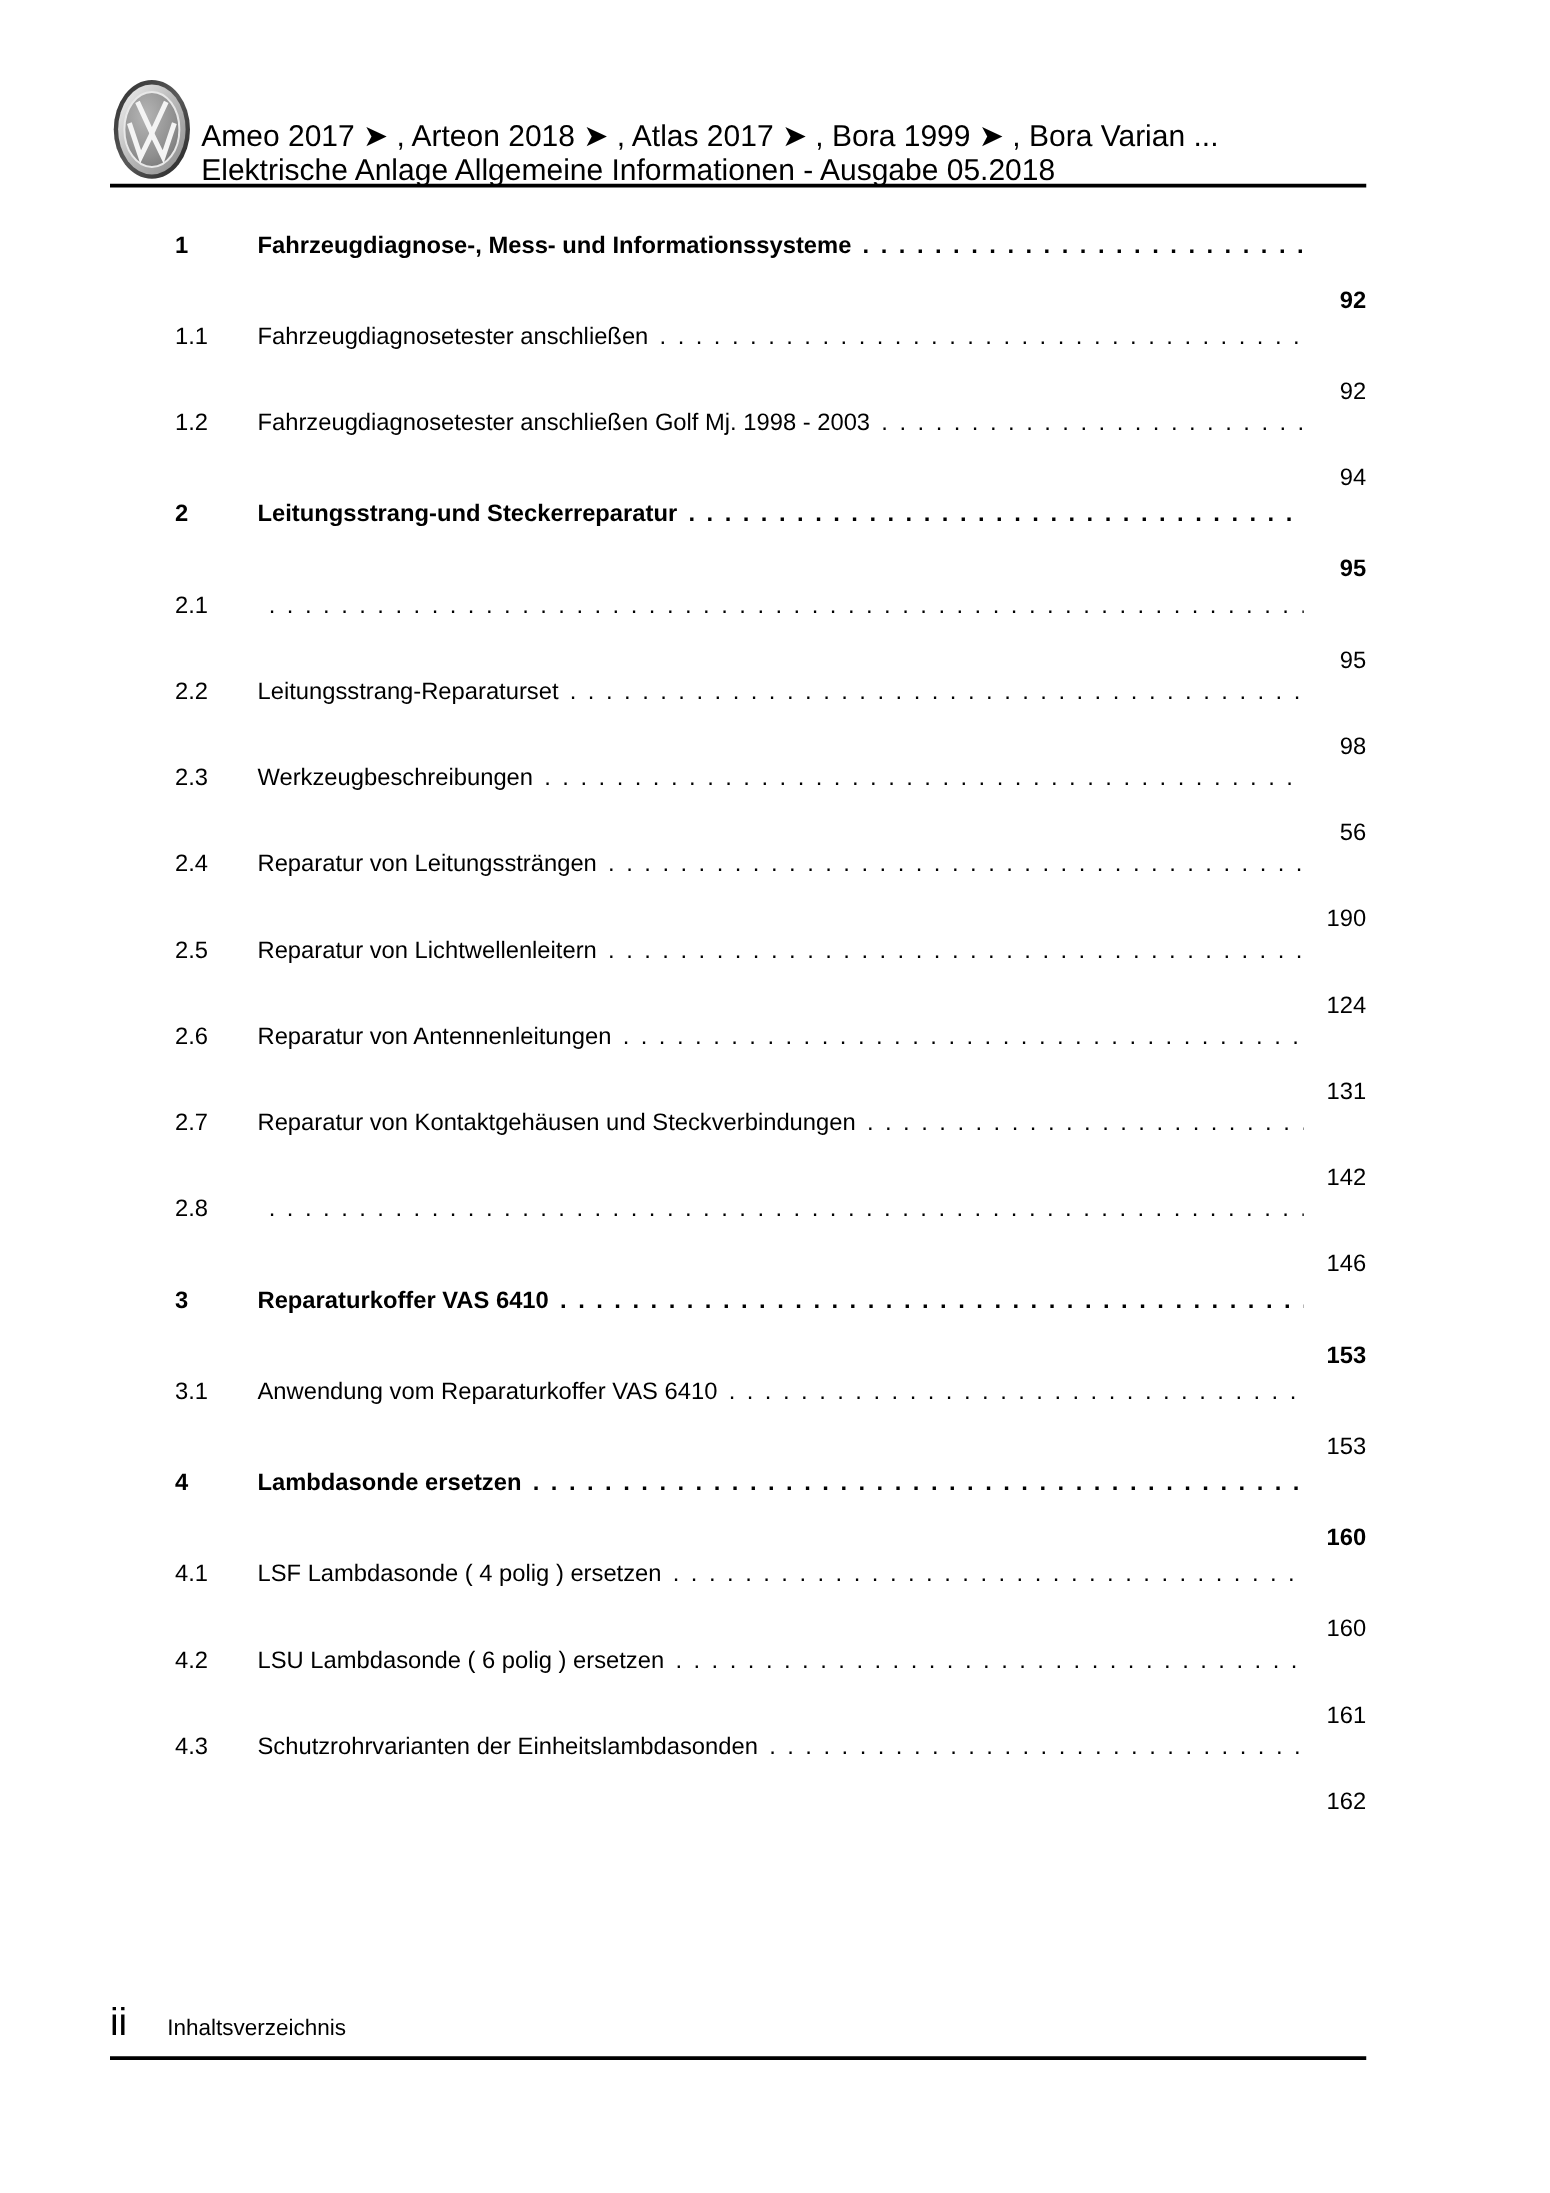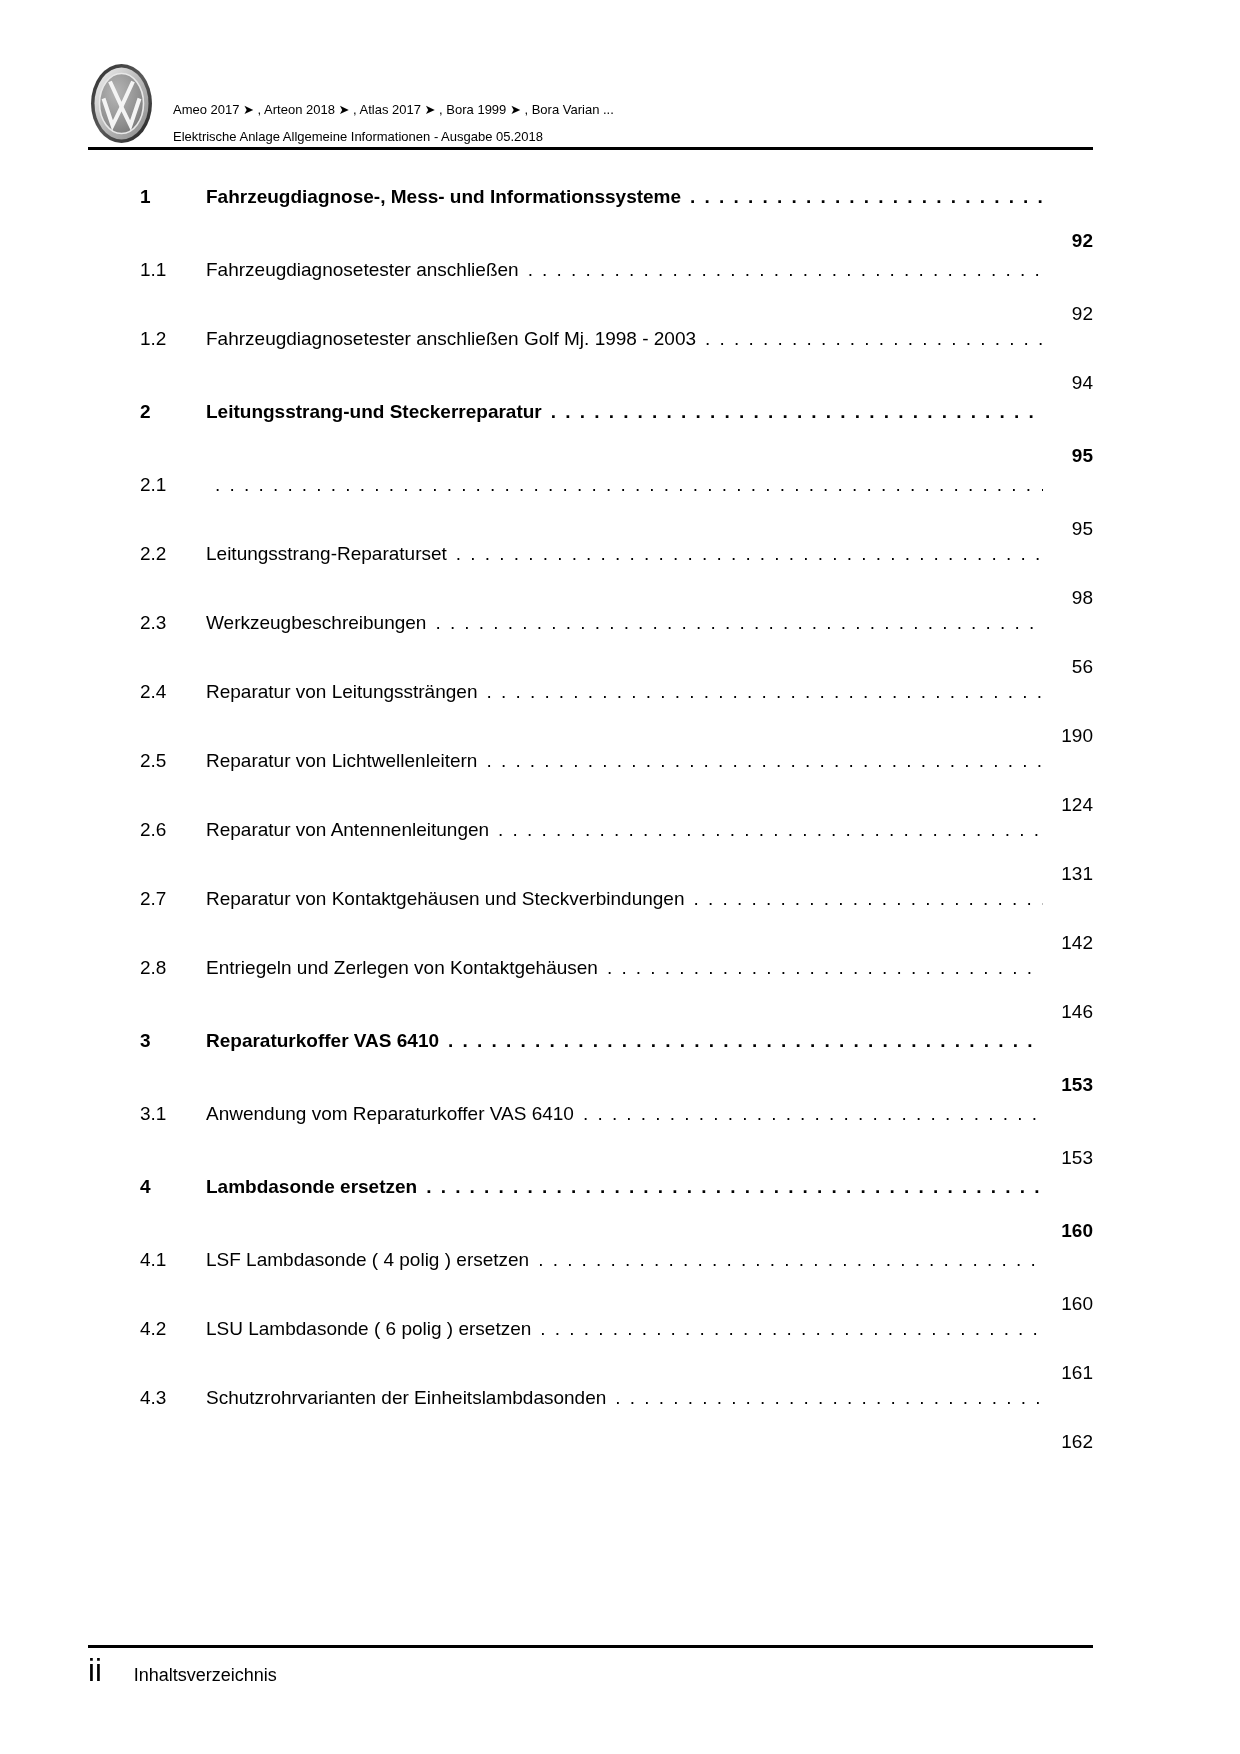"Ameo 2017 ➤ , Arteon" .header-text { font-size: 13px -> 24px; left: 173px -> 161px }
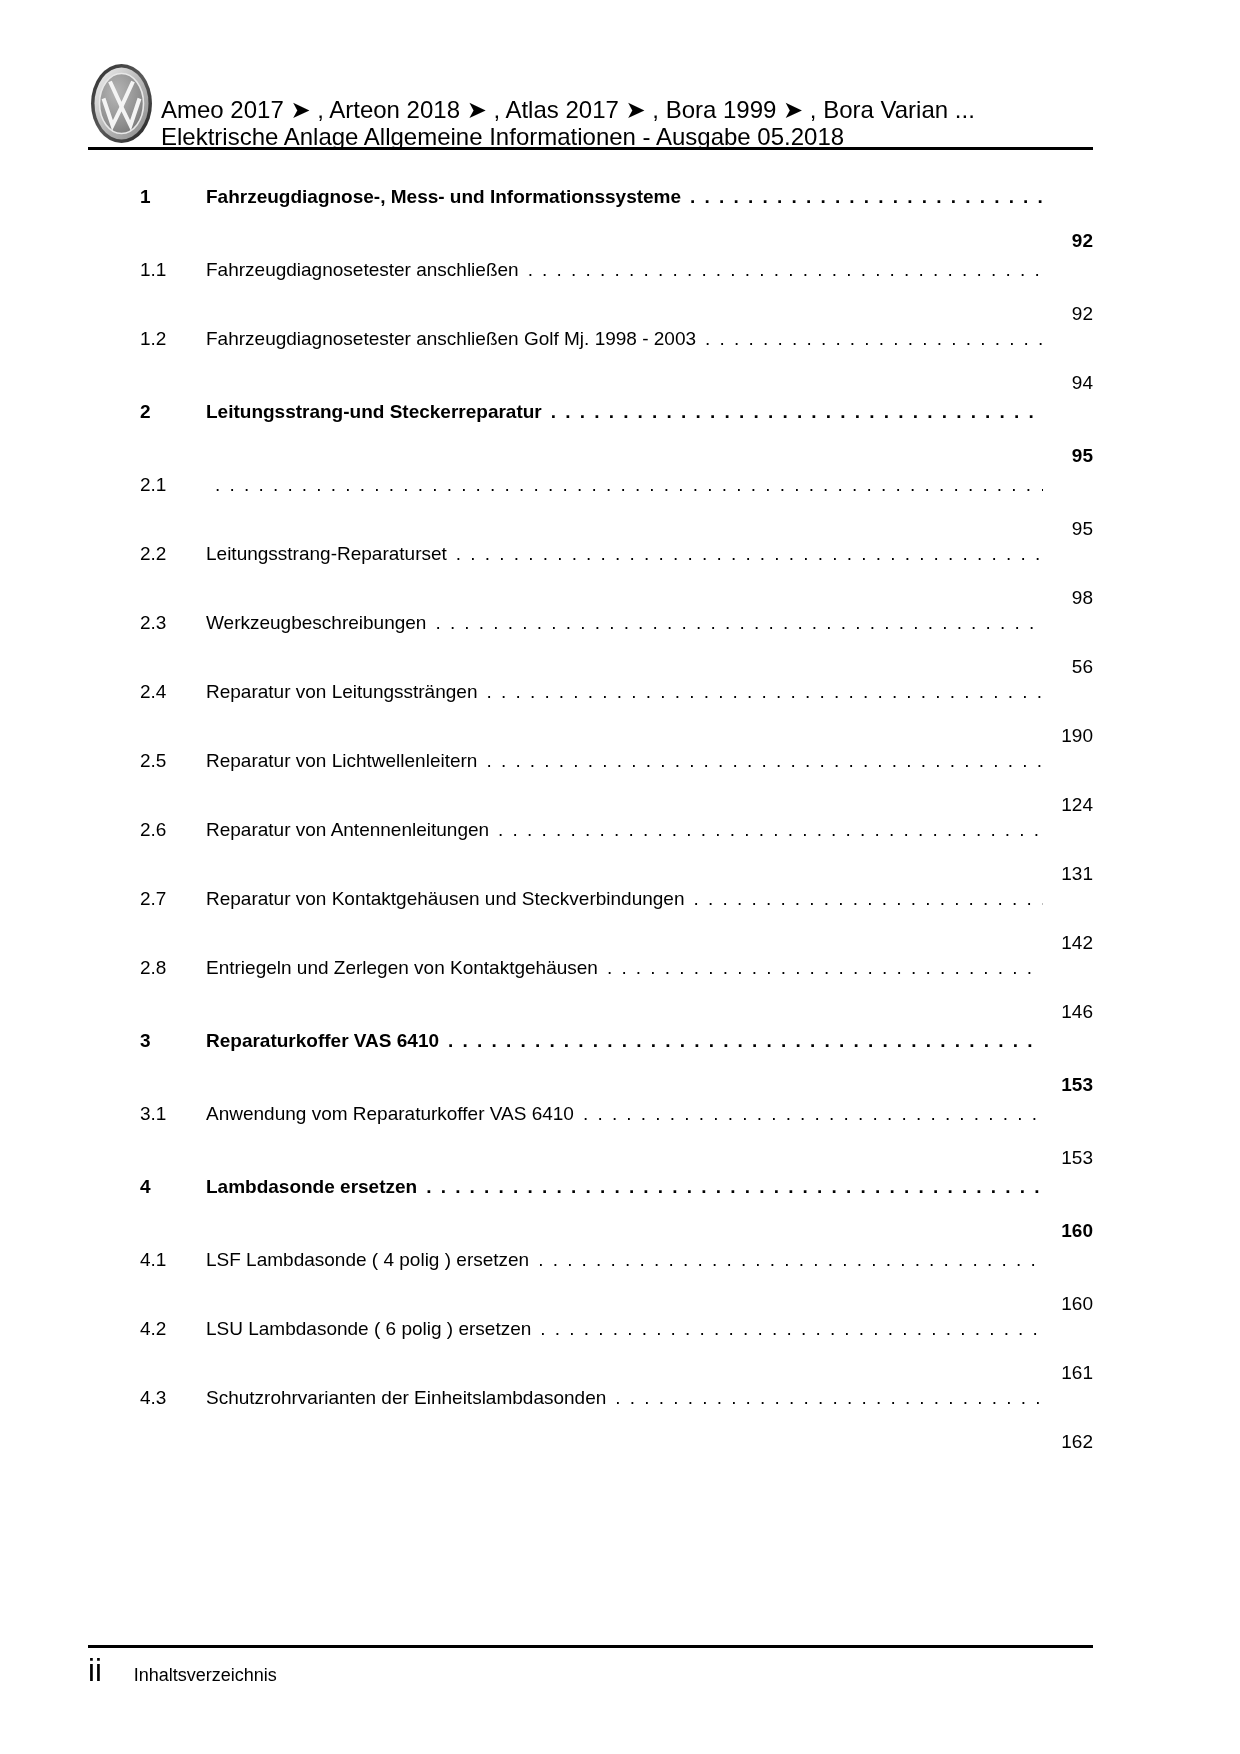"Entriegeln und Zerlegen von" span.toc-title { html: <span>Entriegeln und Zerlegen von Kontaktgehäusen</span> -> none }
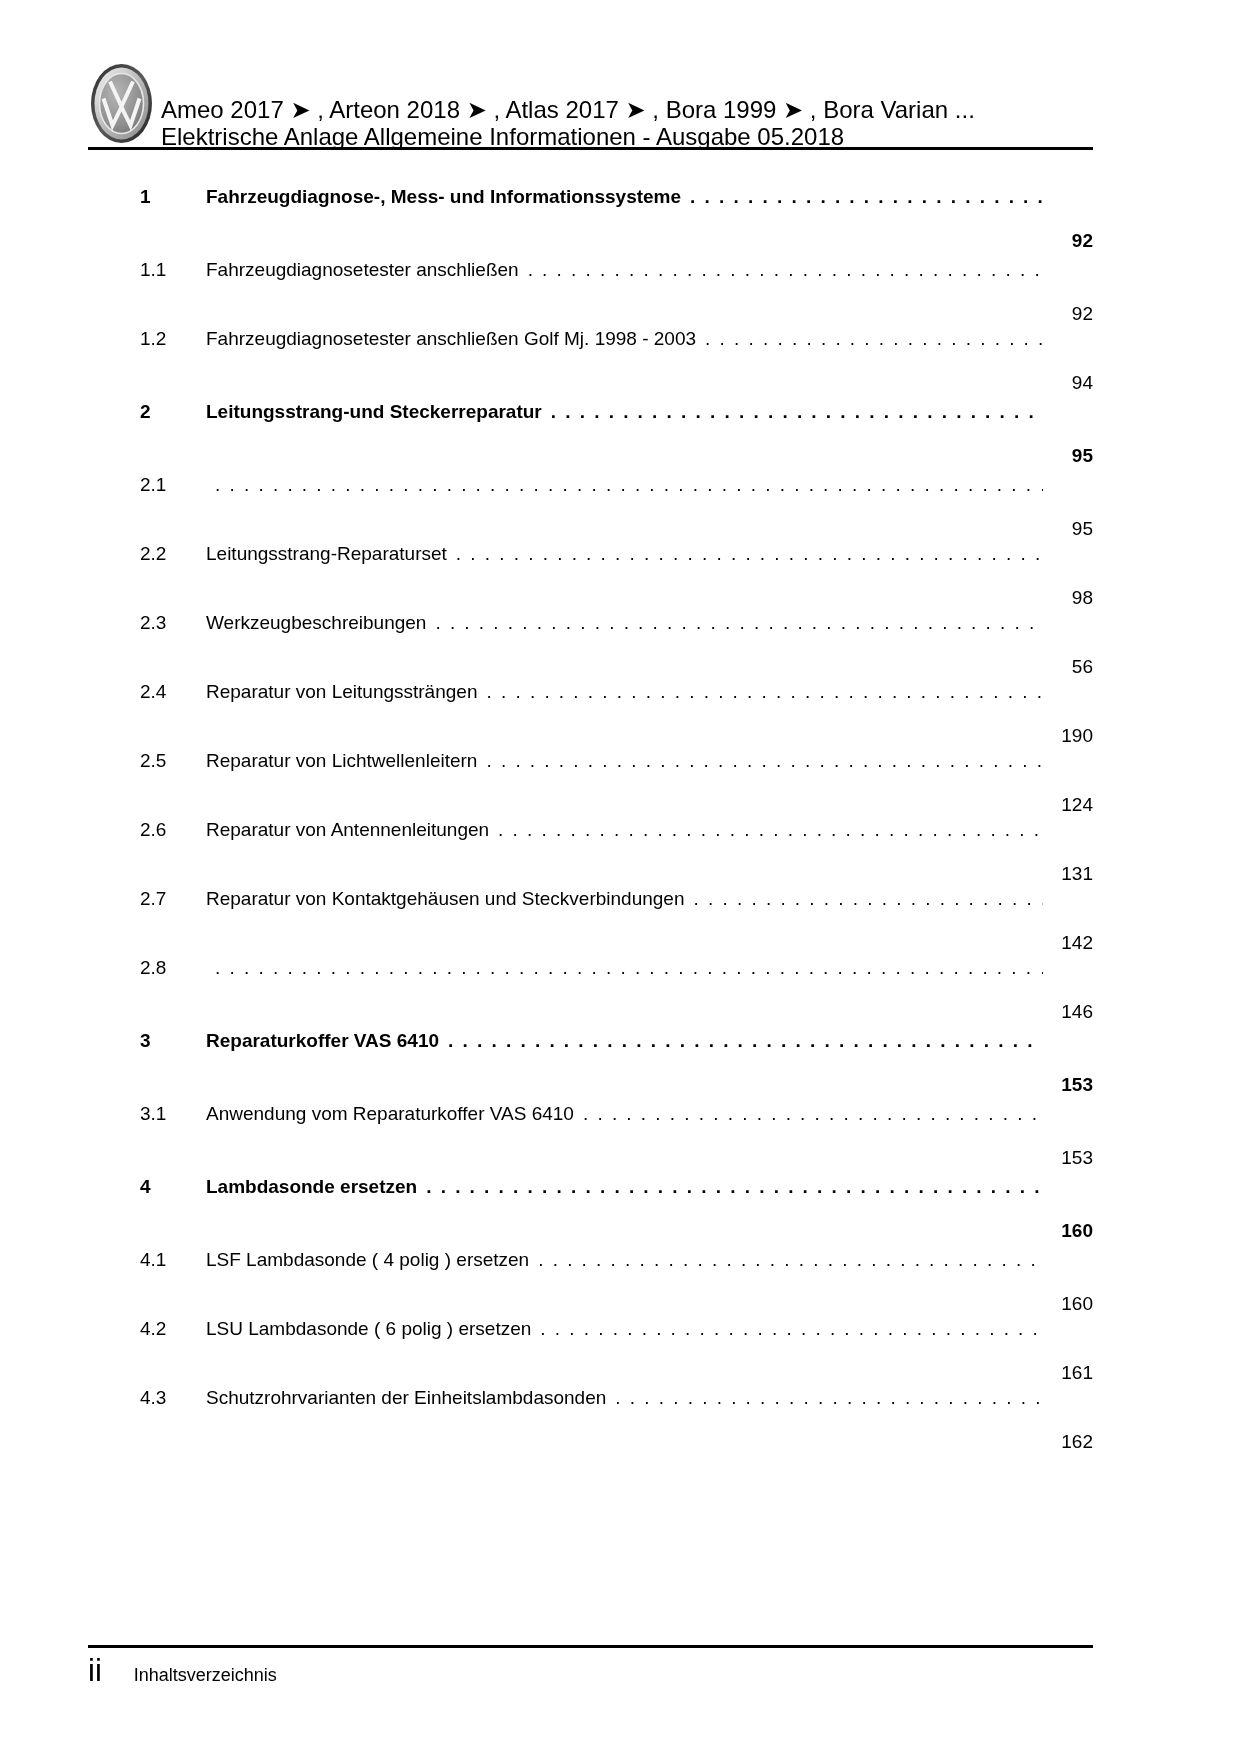"ii" .footer-text { top: 1655px -> 1602px }
